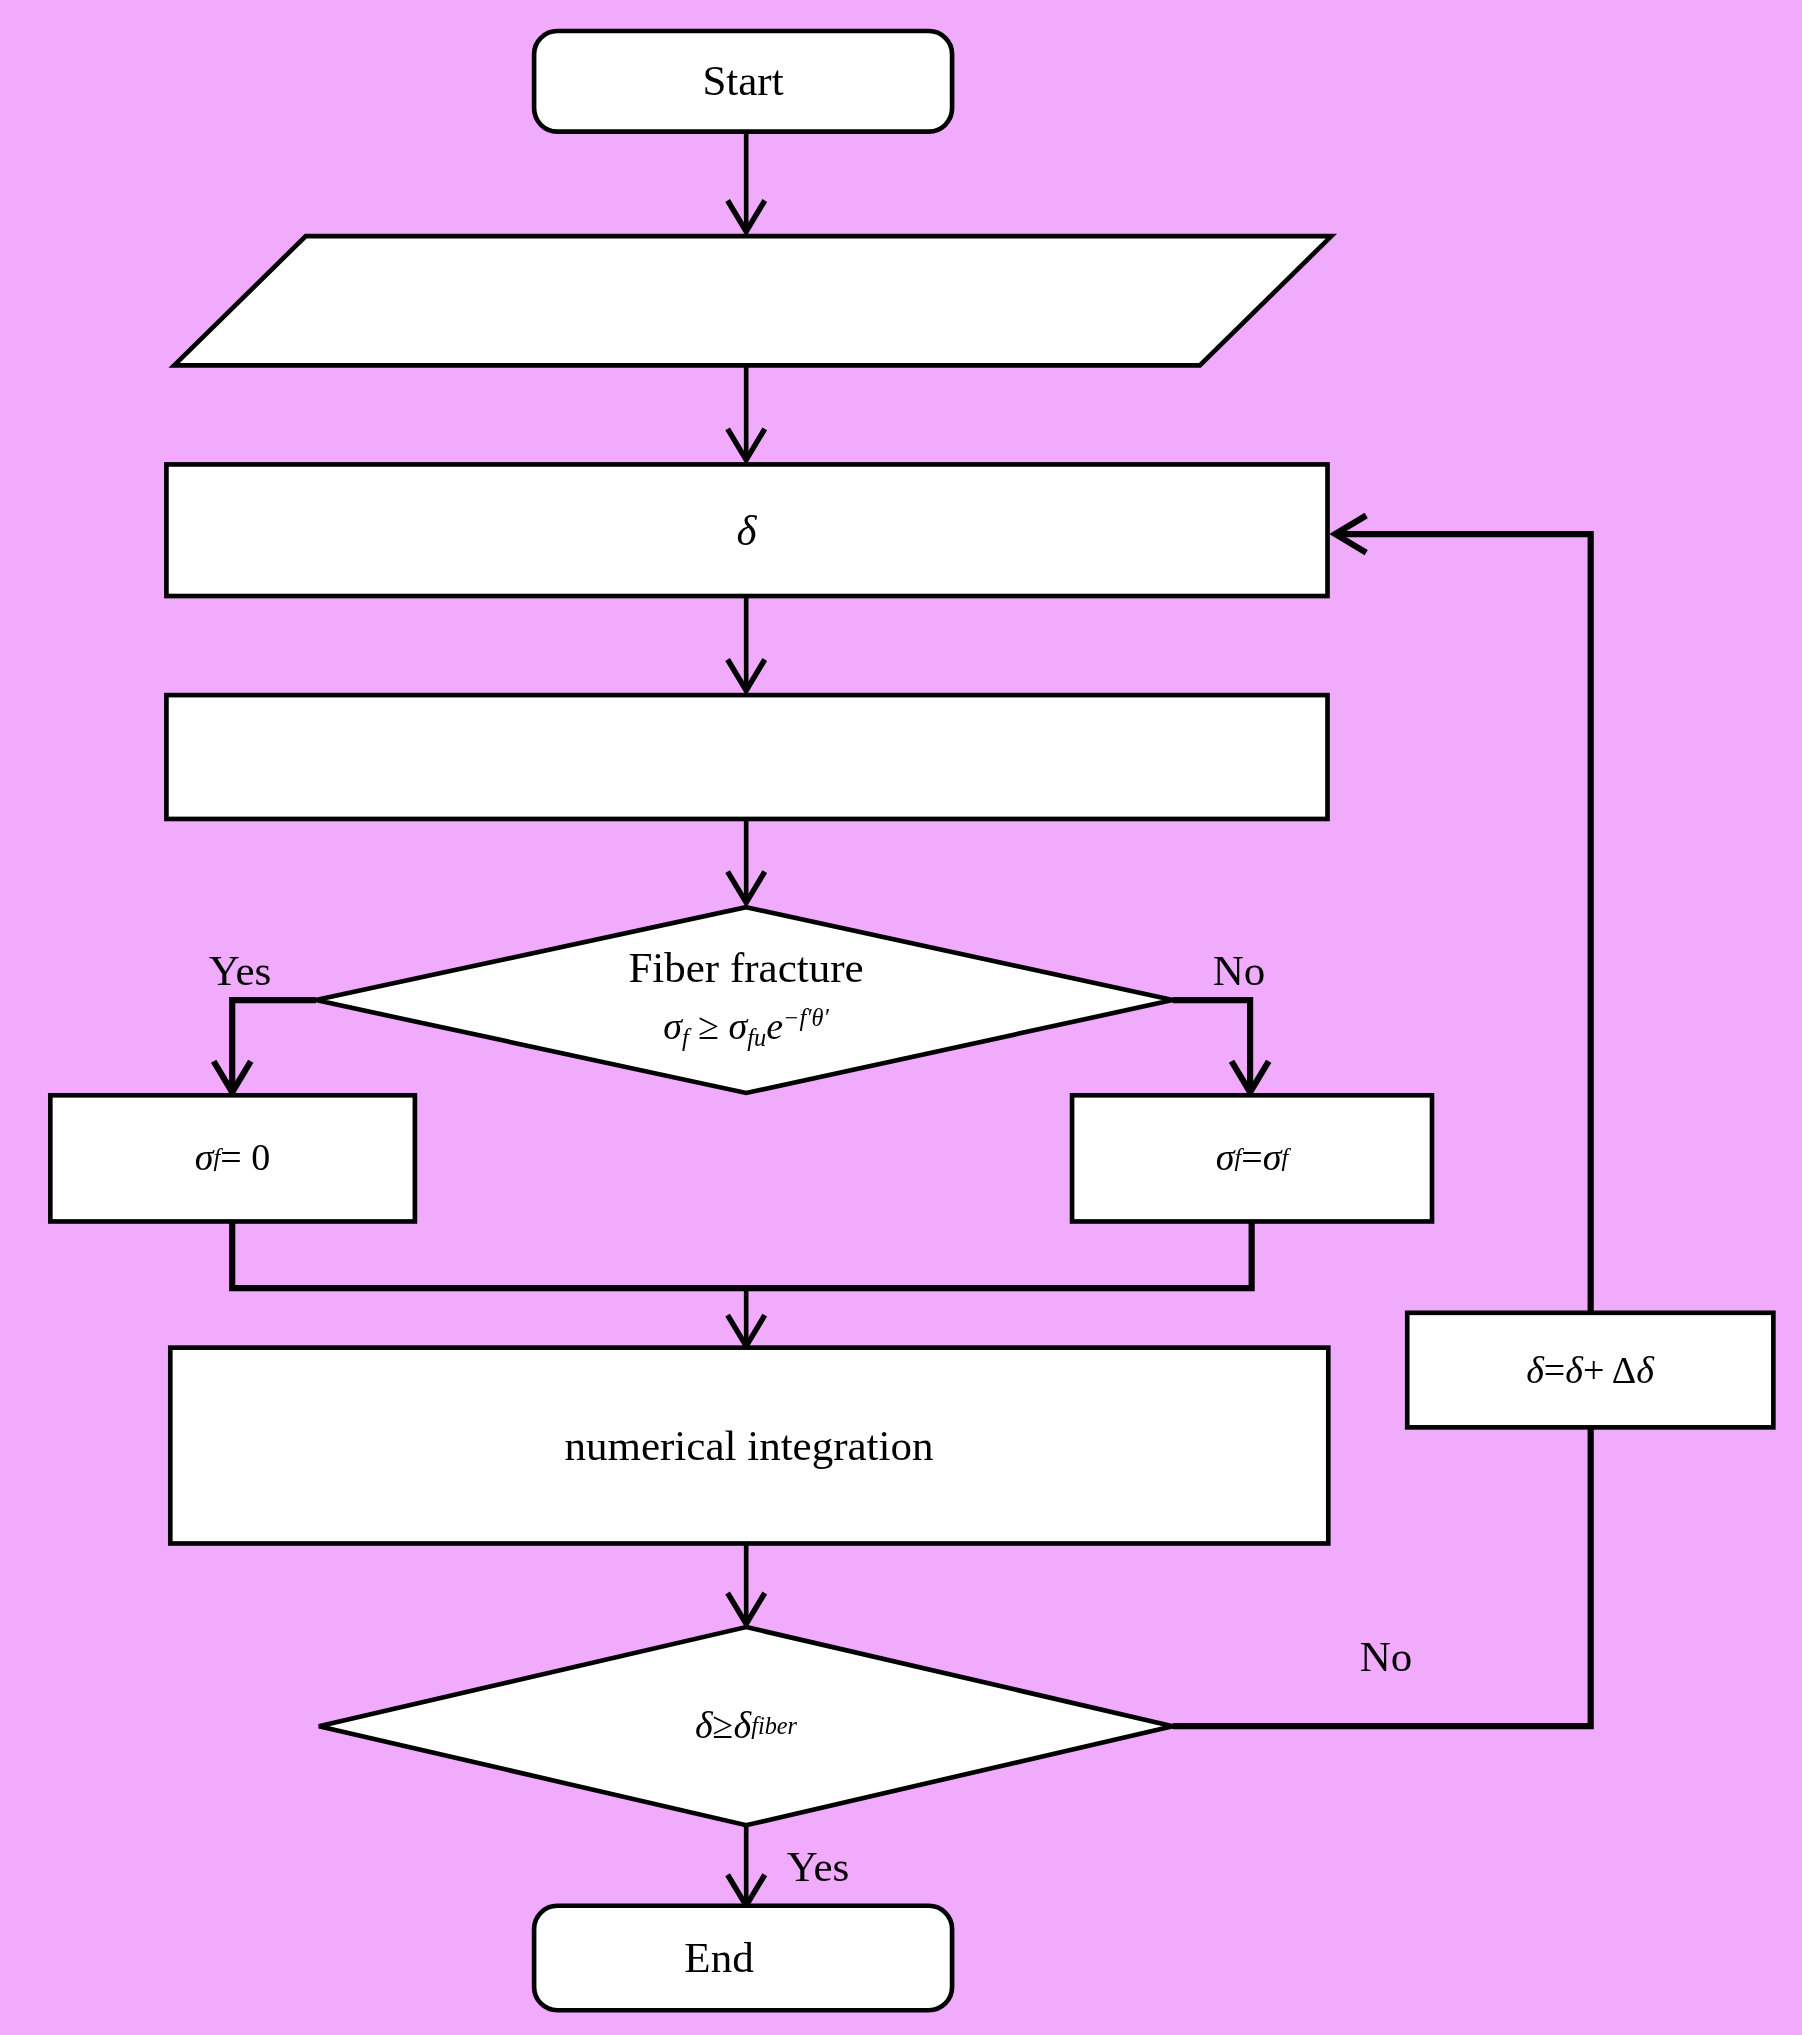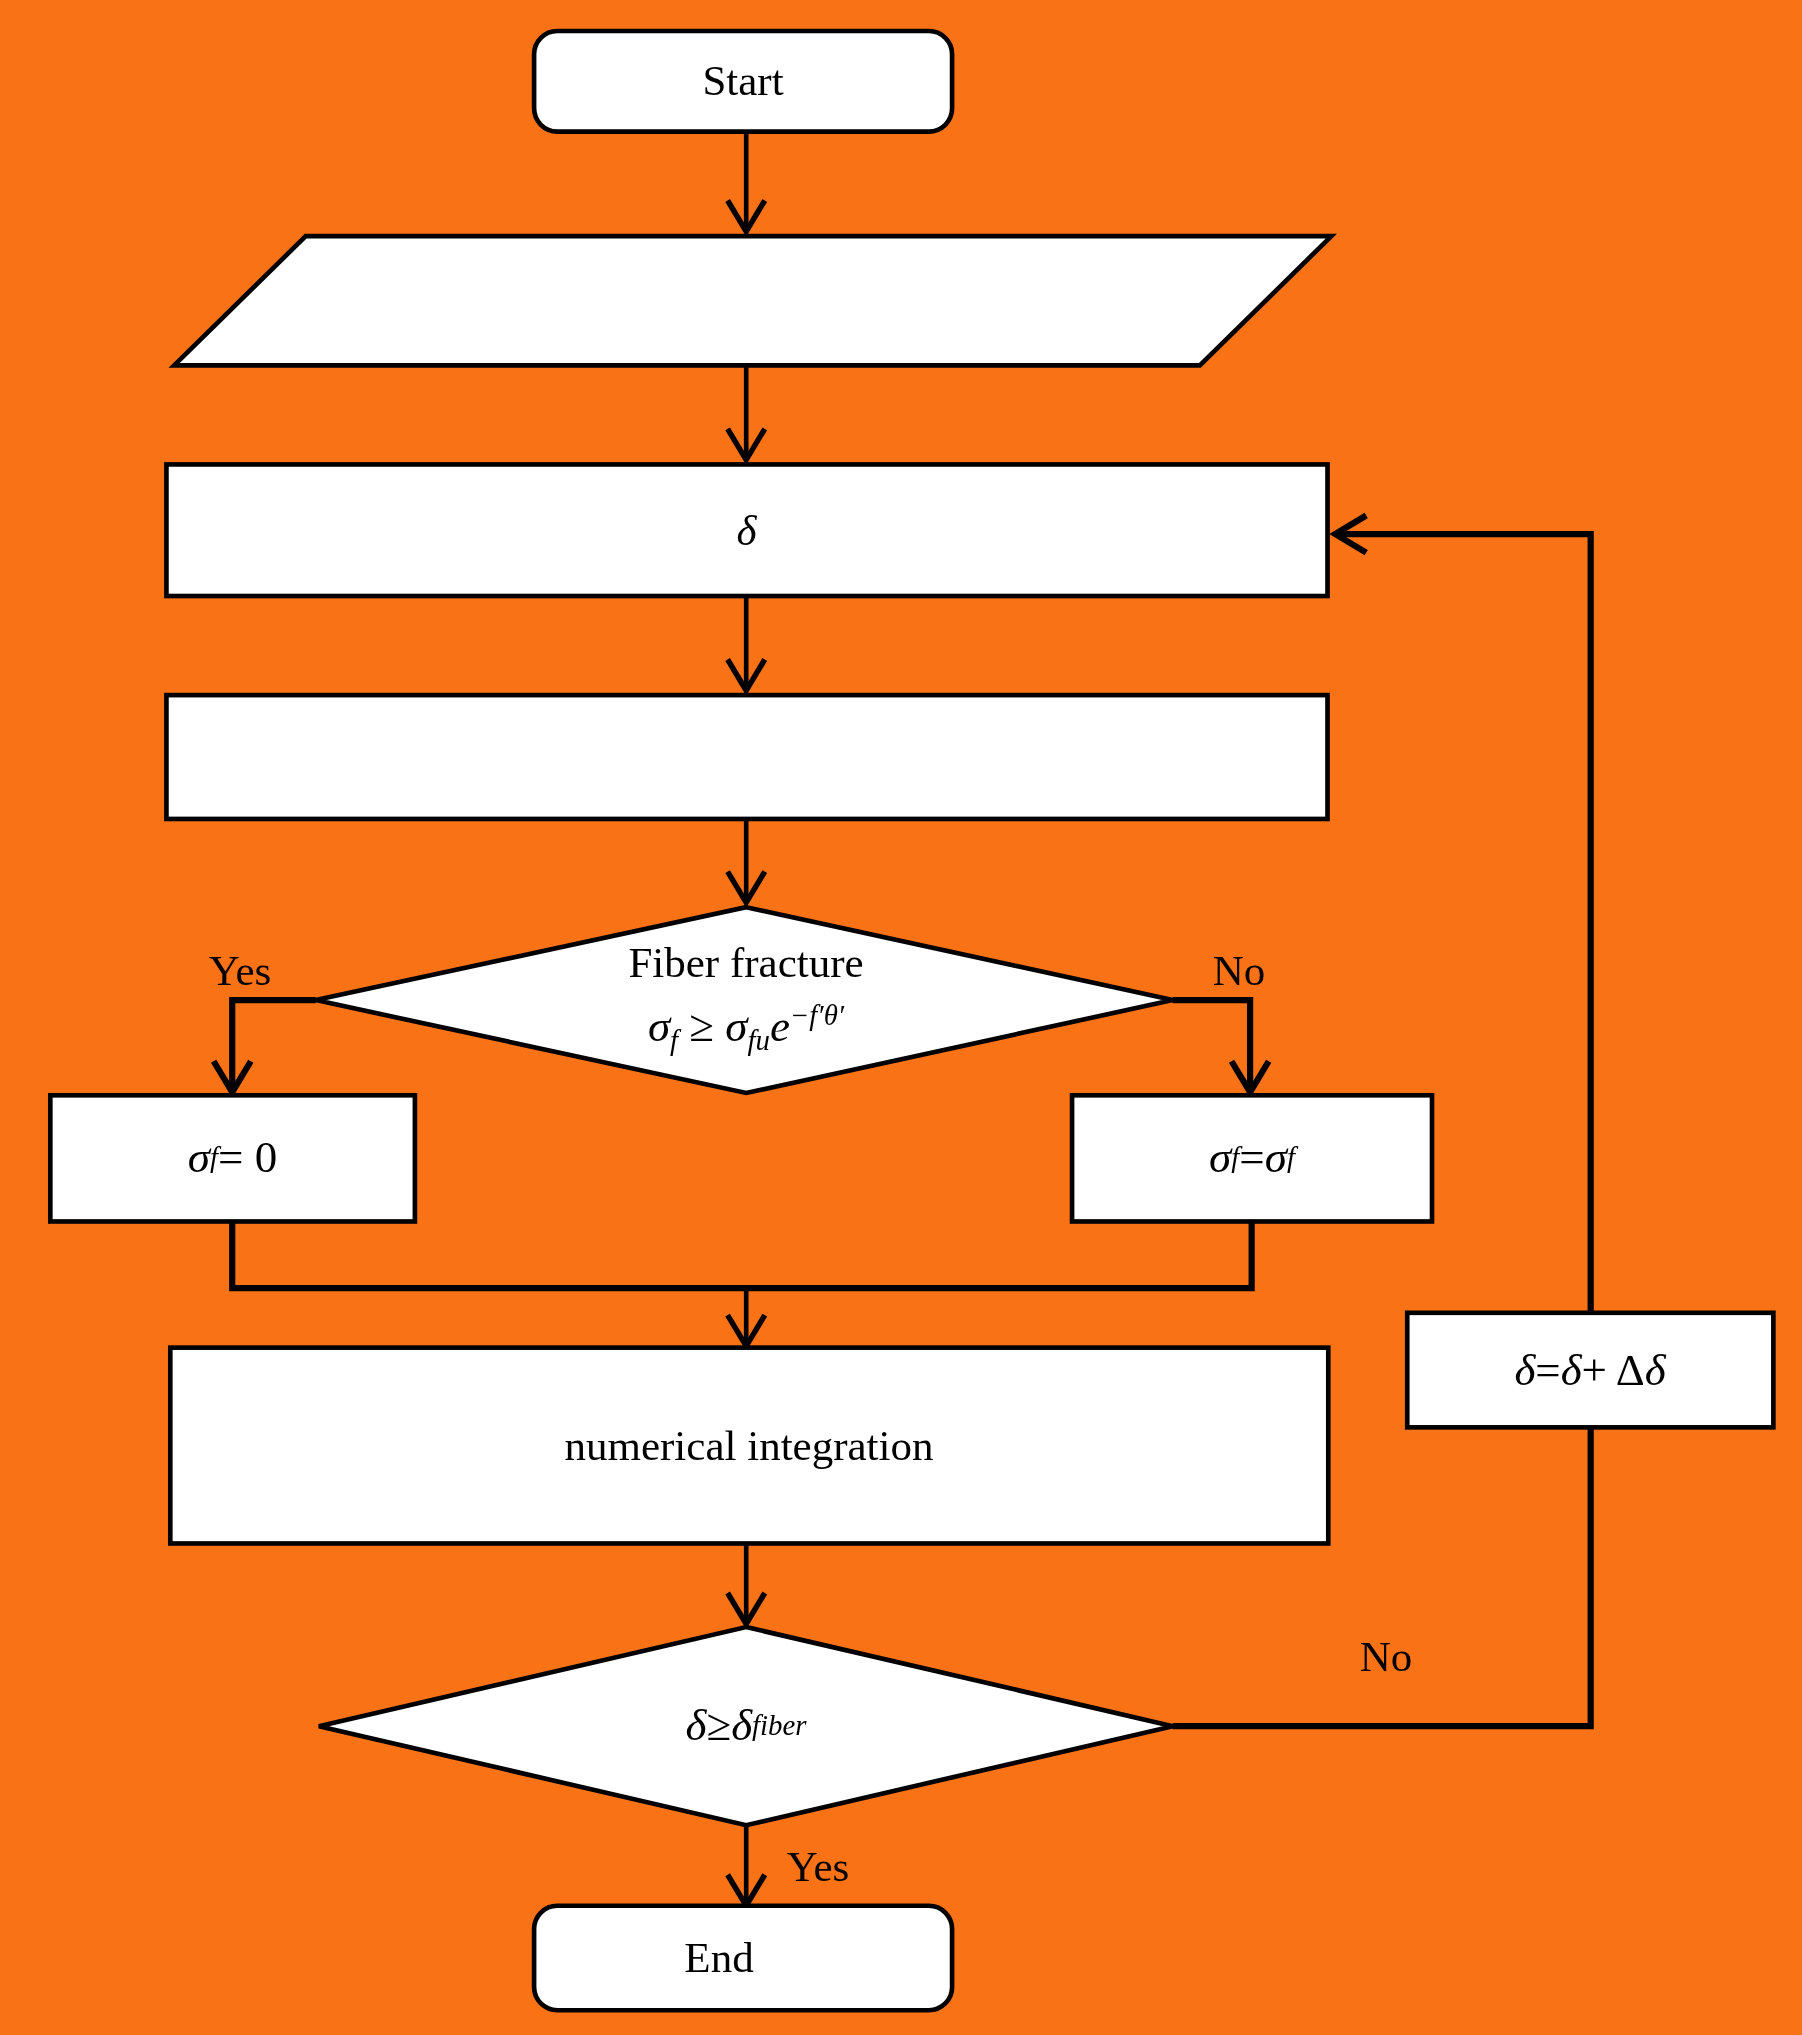"Start" .canvas { background: #f97316 -> #f0abfc }
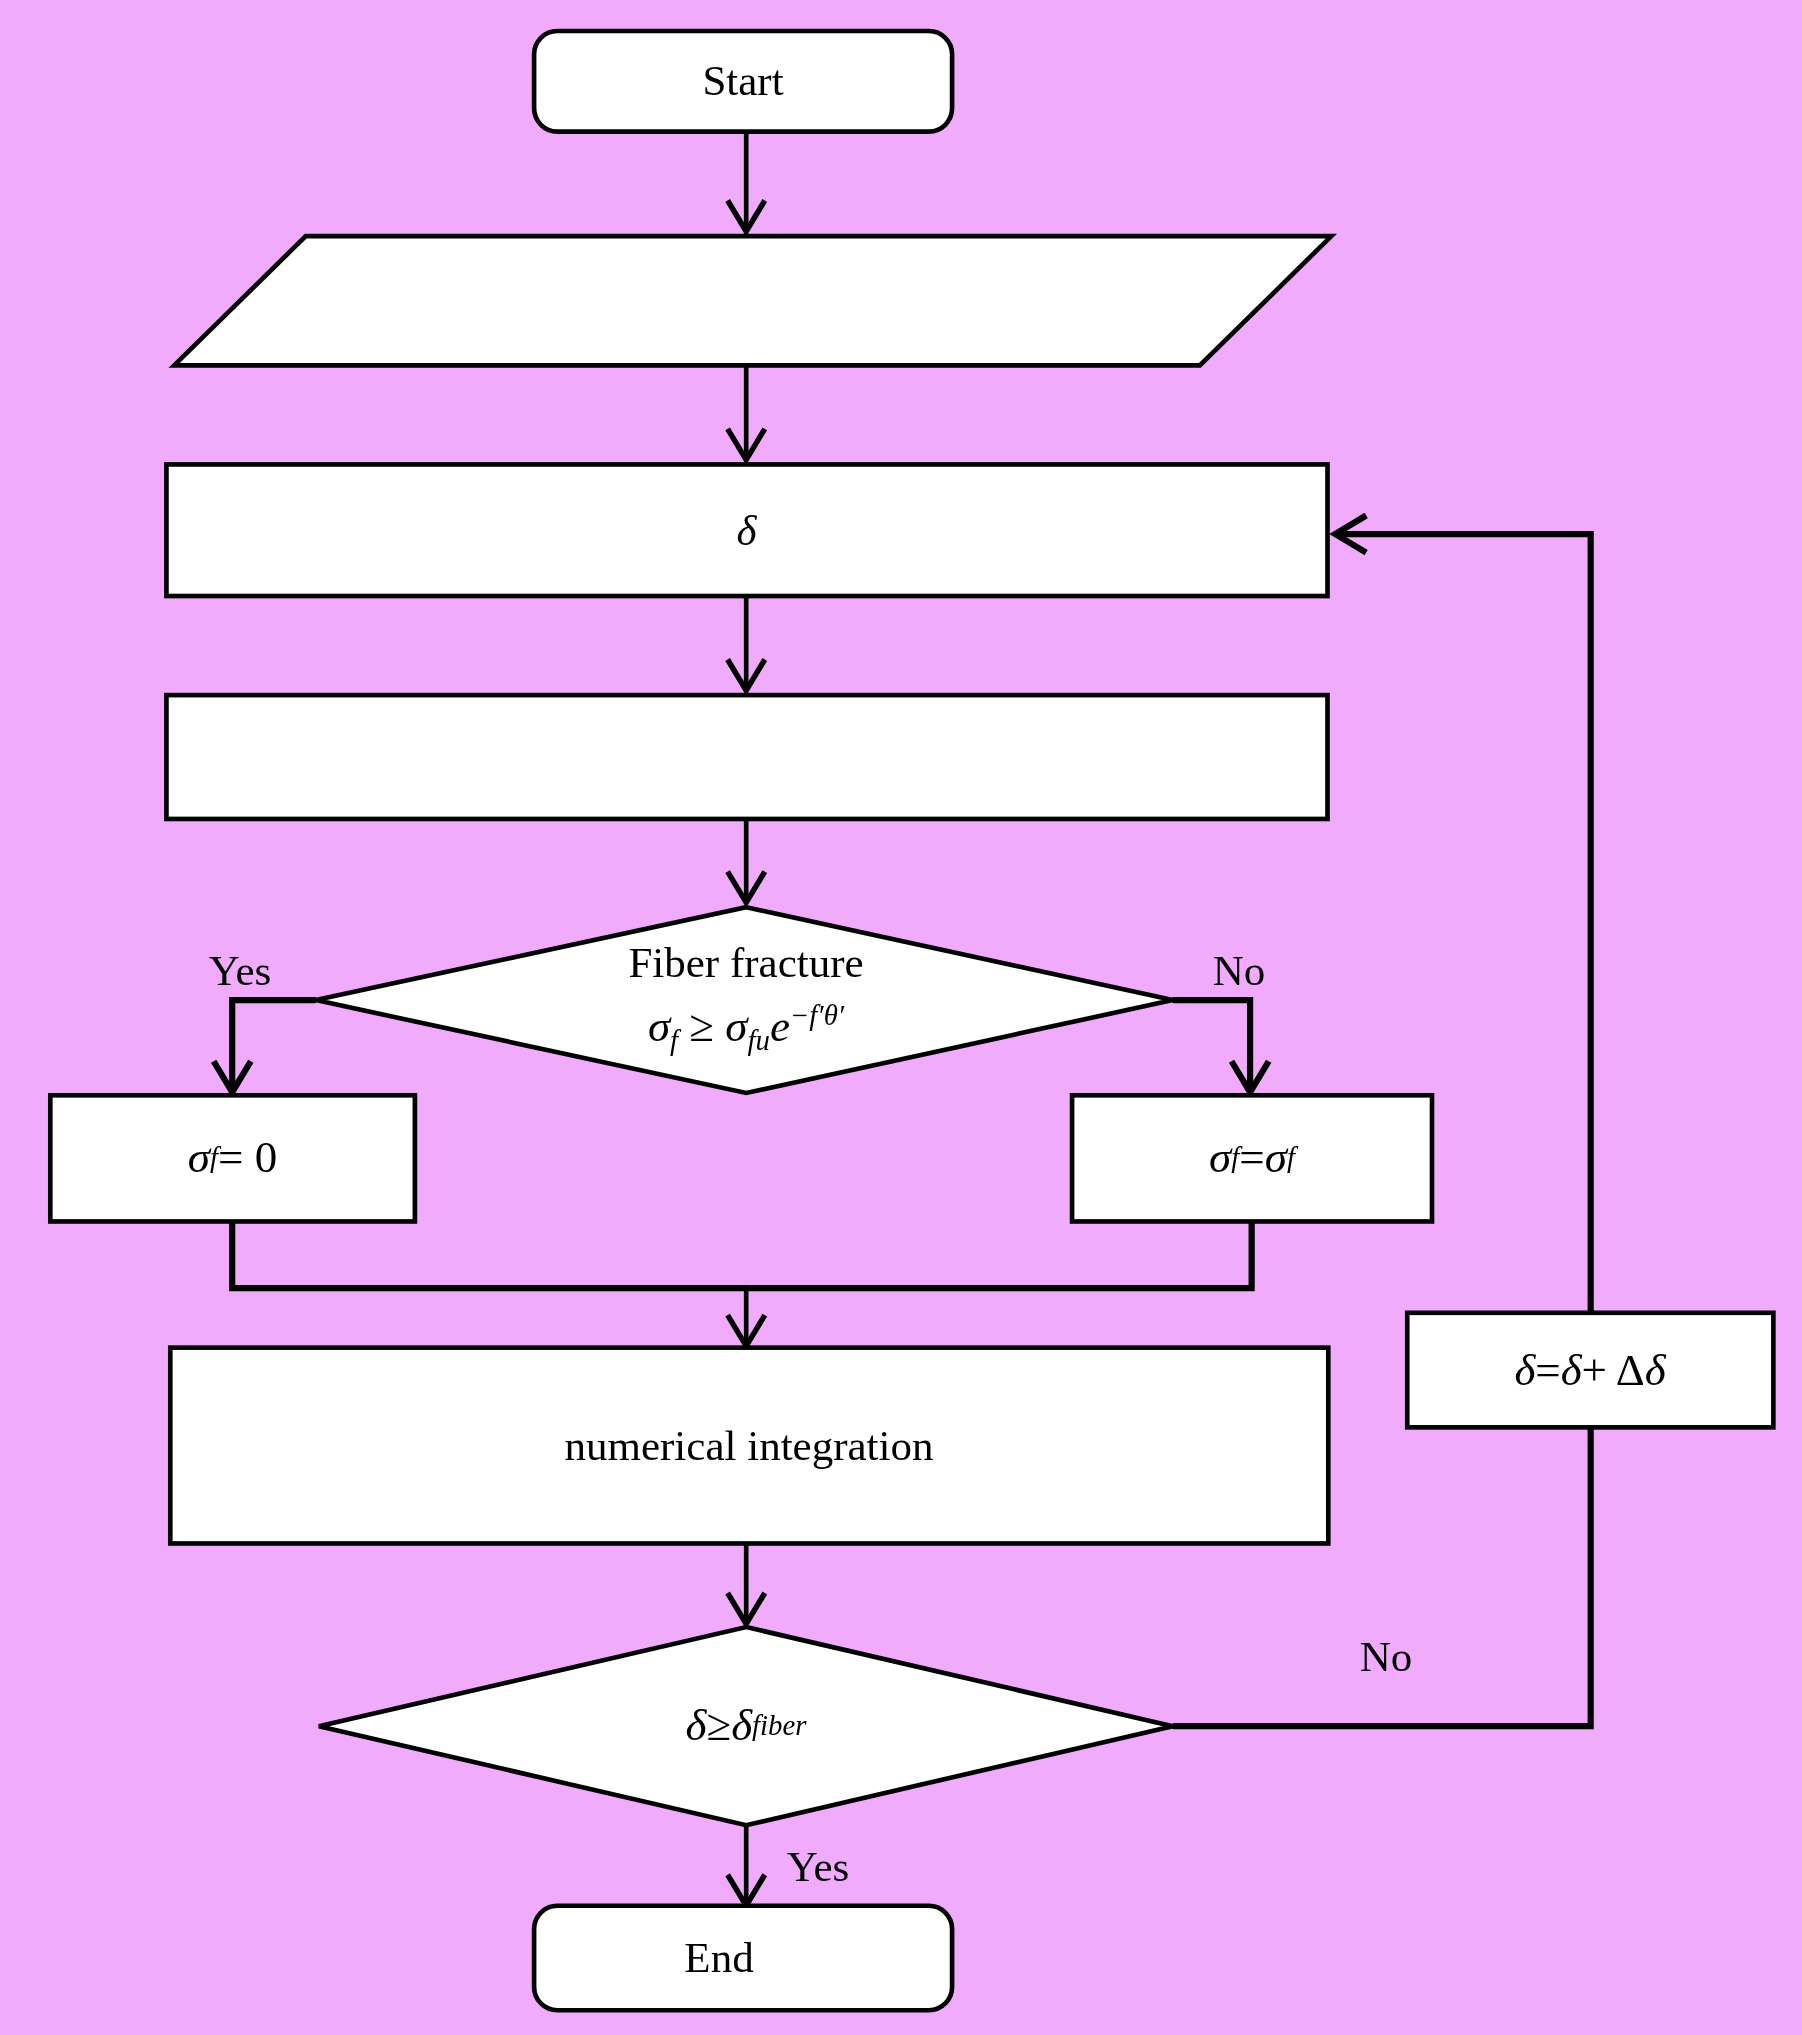"σf ≥ σfue−f′θ′" .math { font-size: 45px -> 38px }
